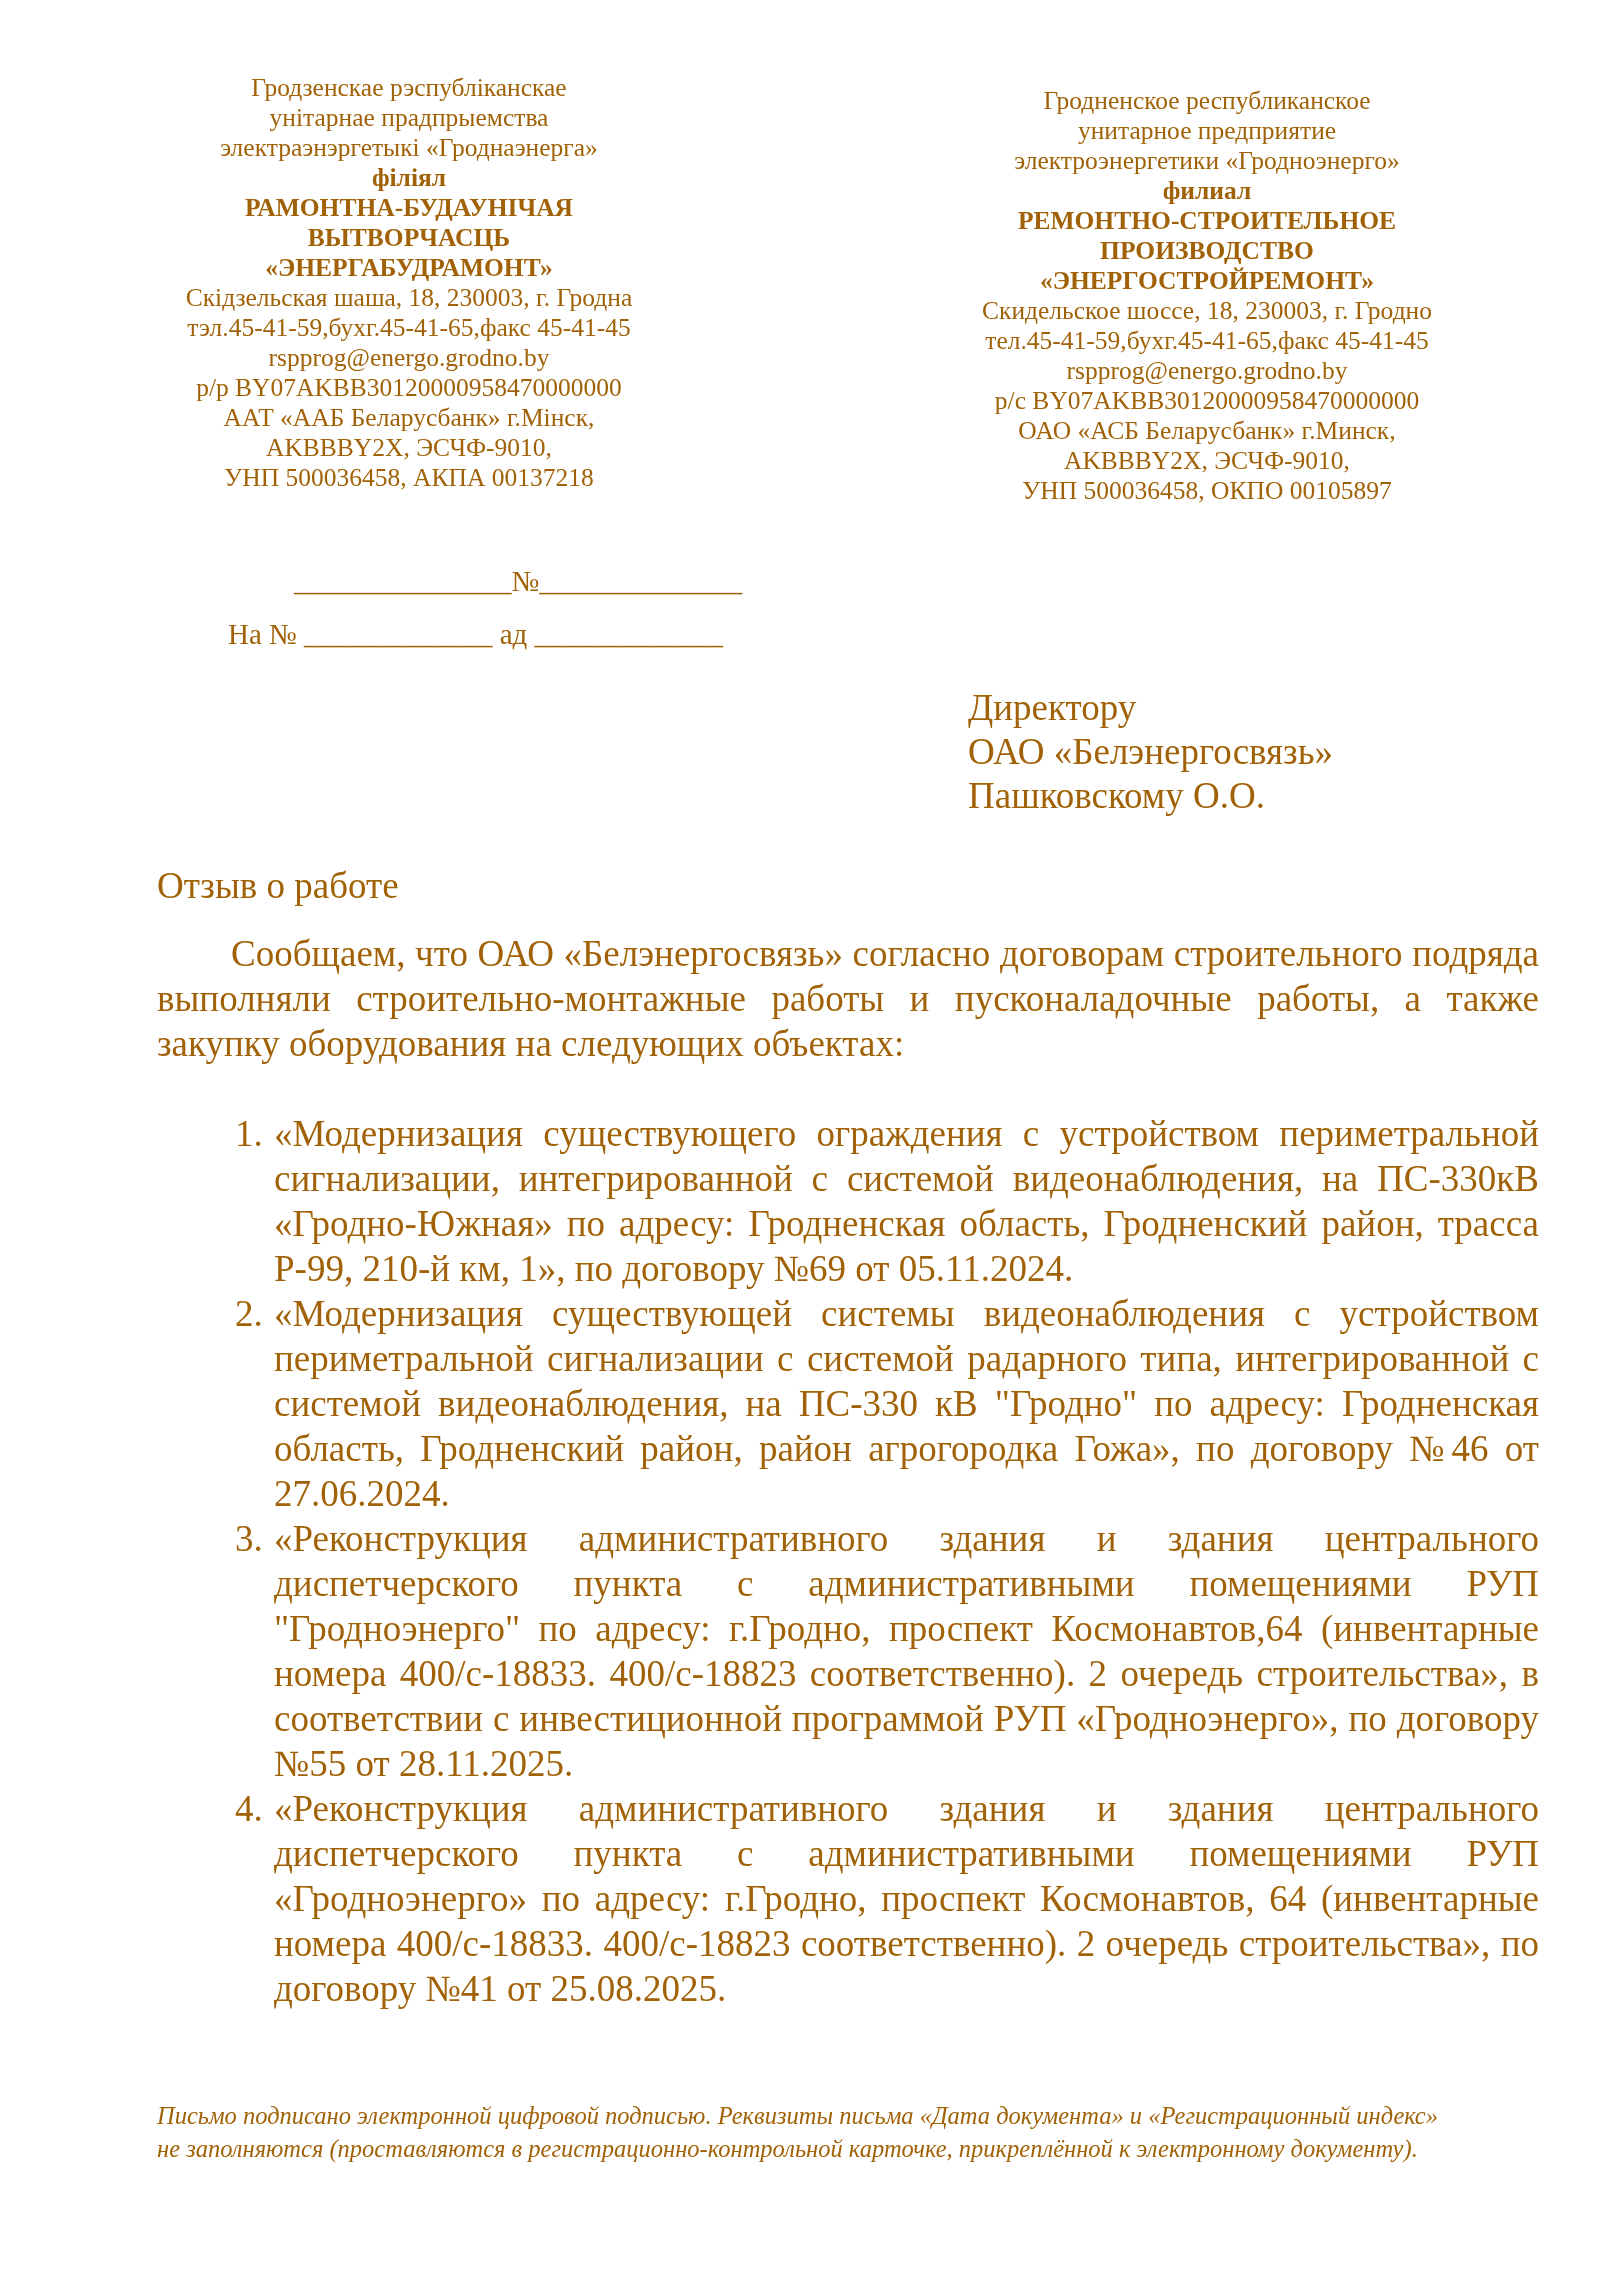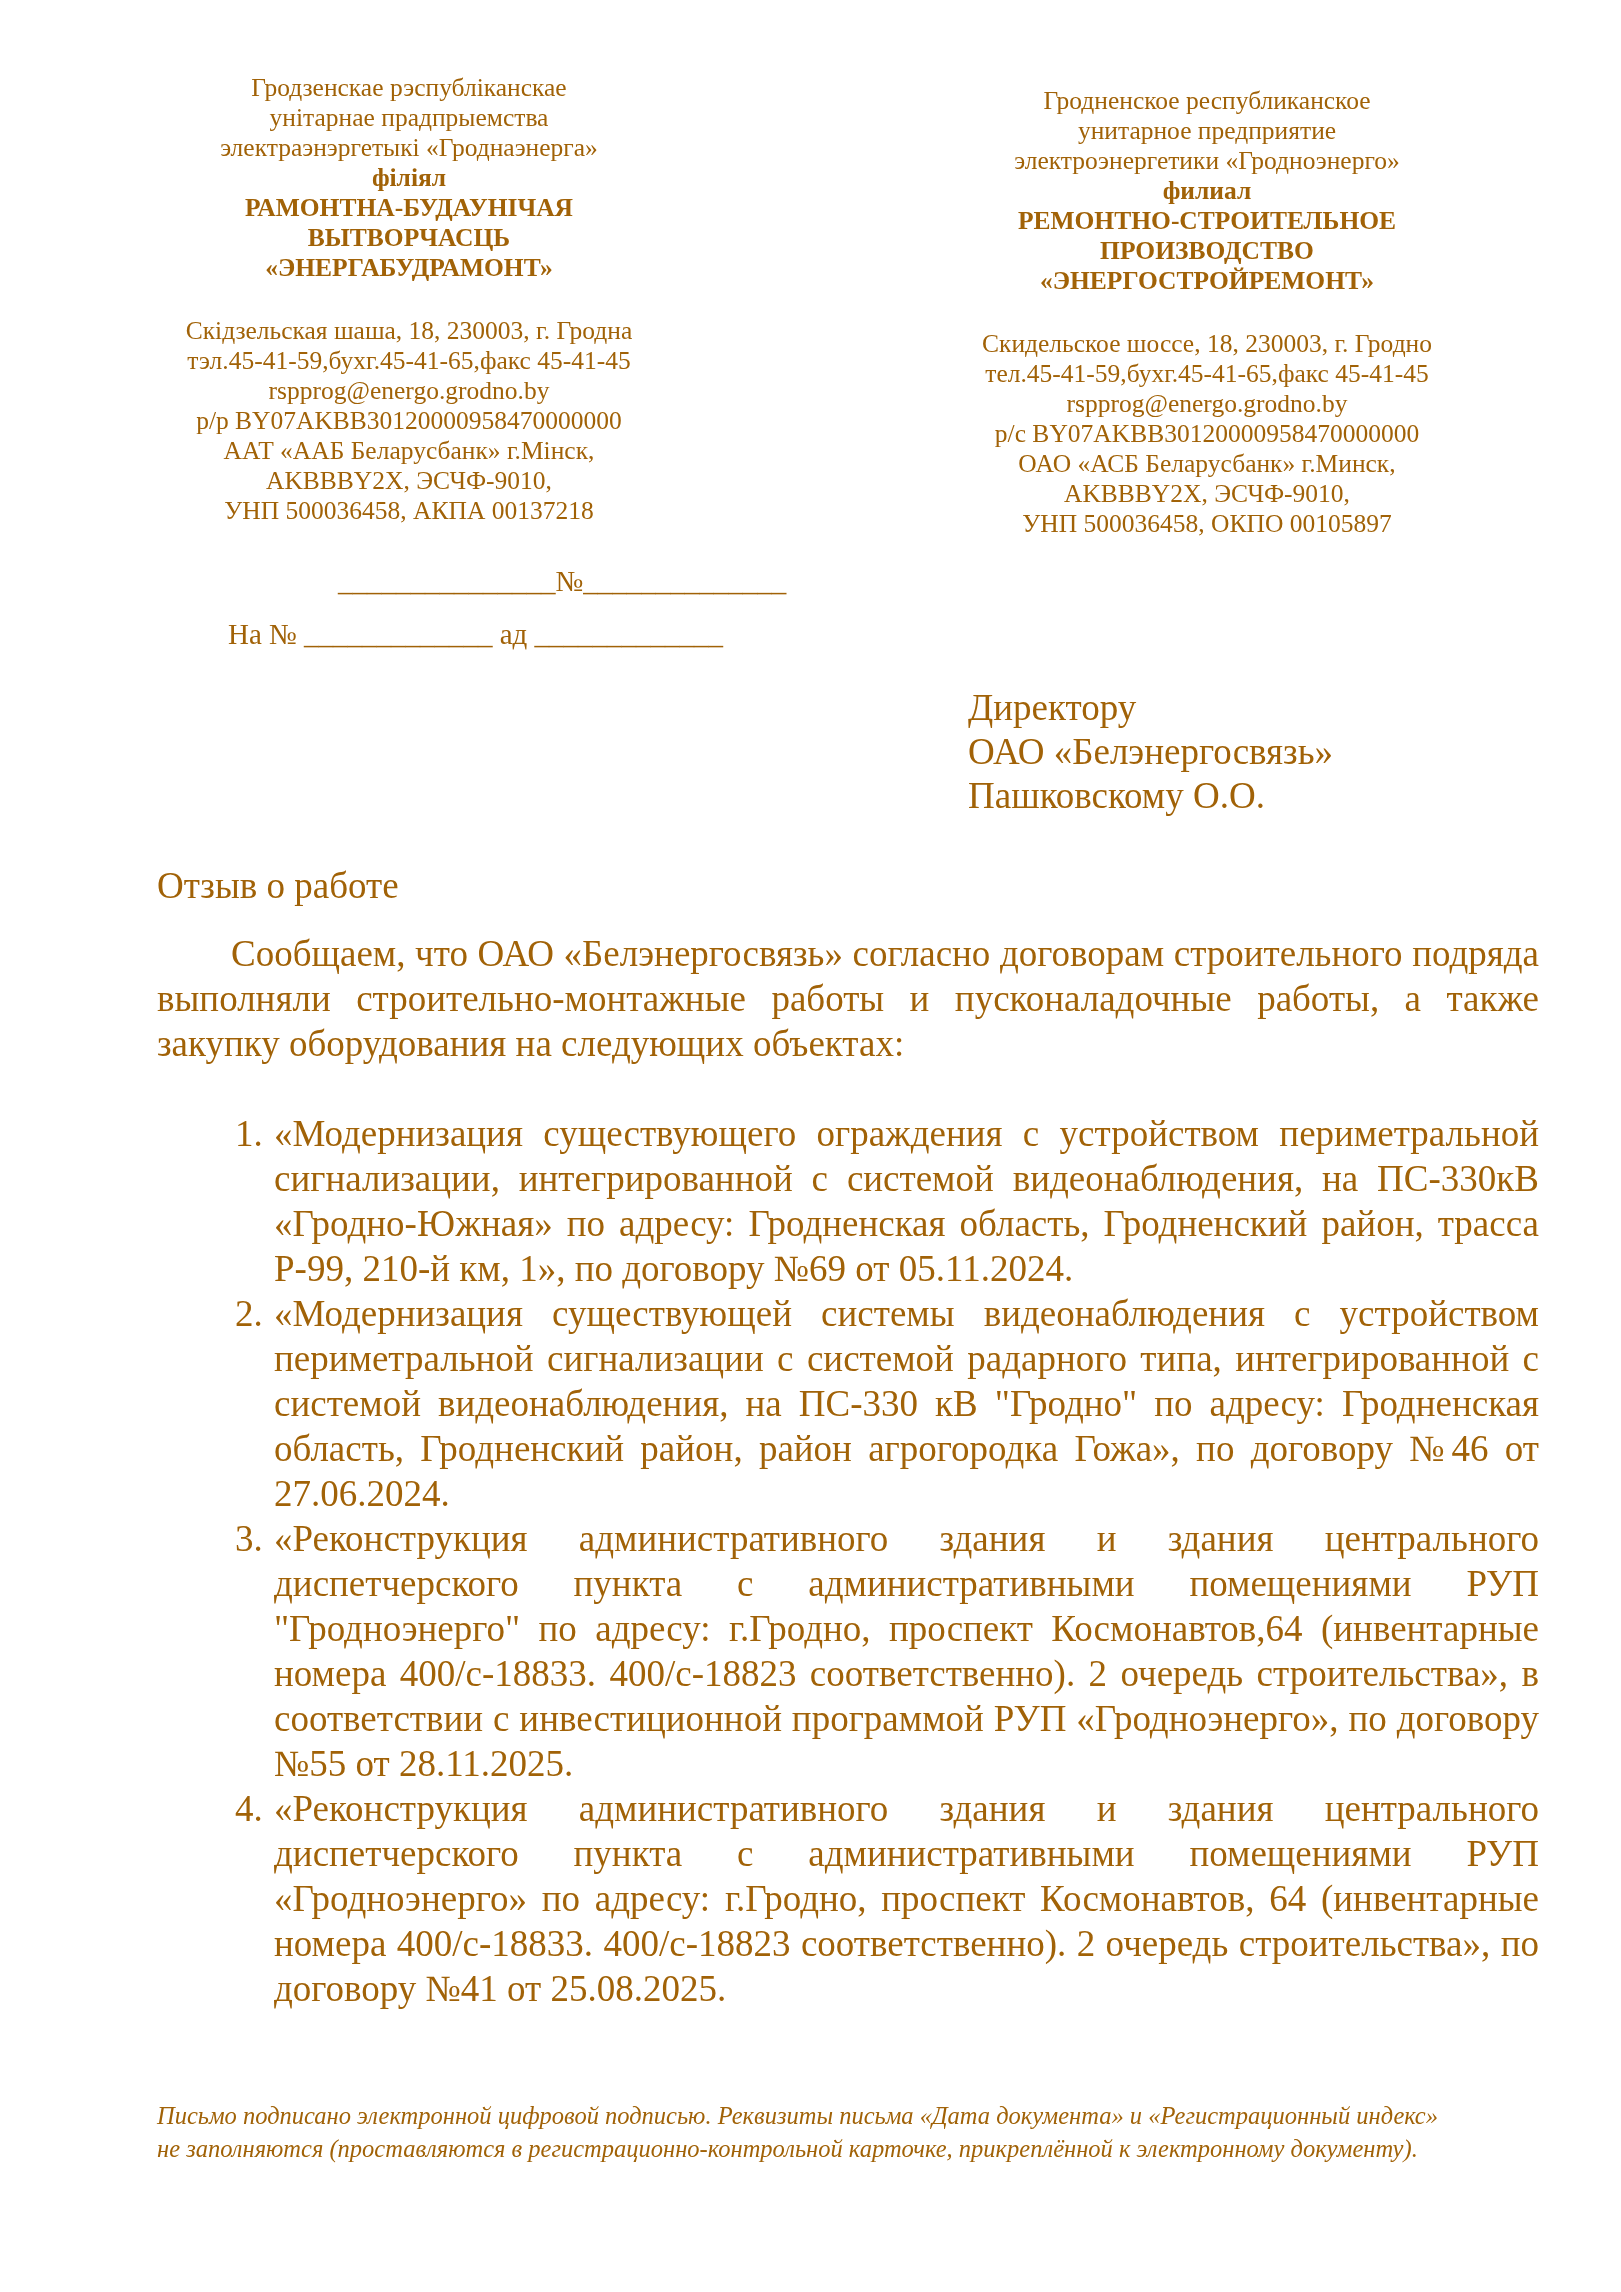"Скідзельская шаша, 18, 230003, г." .lh-address { margin-top: 33px -> none }
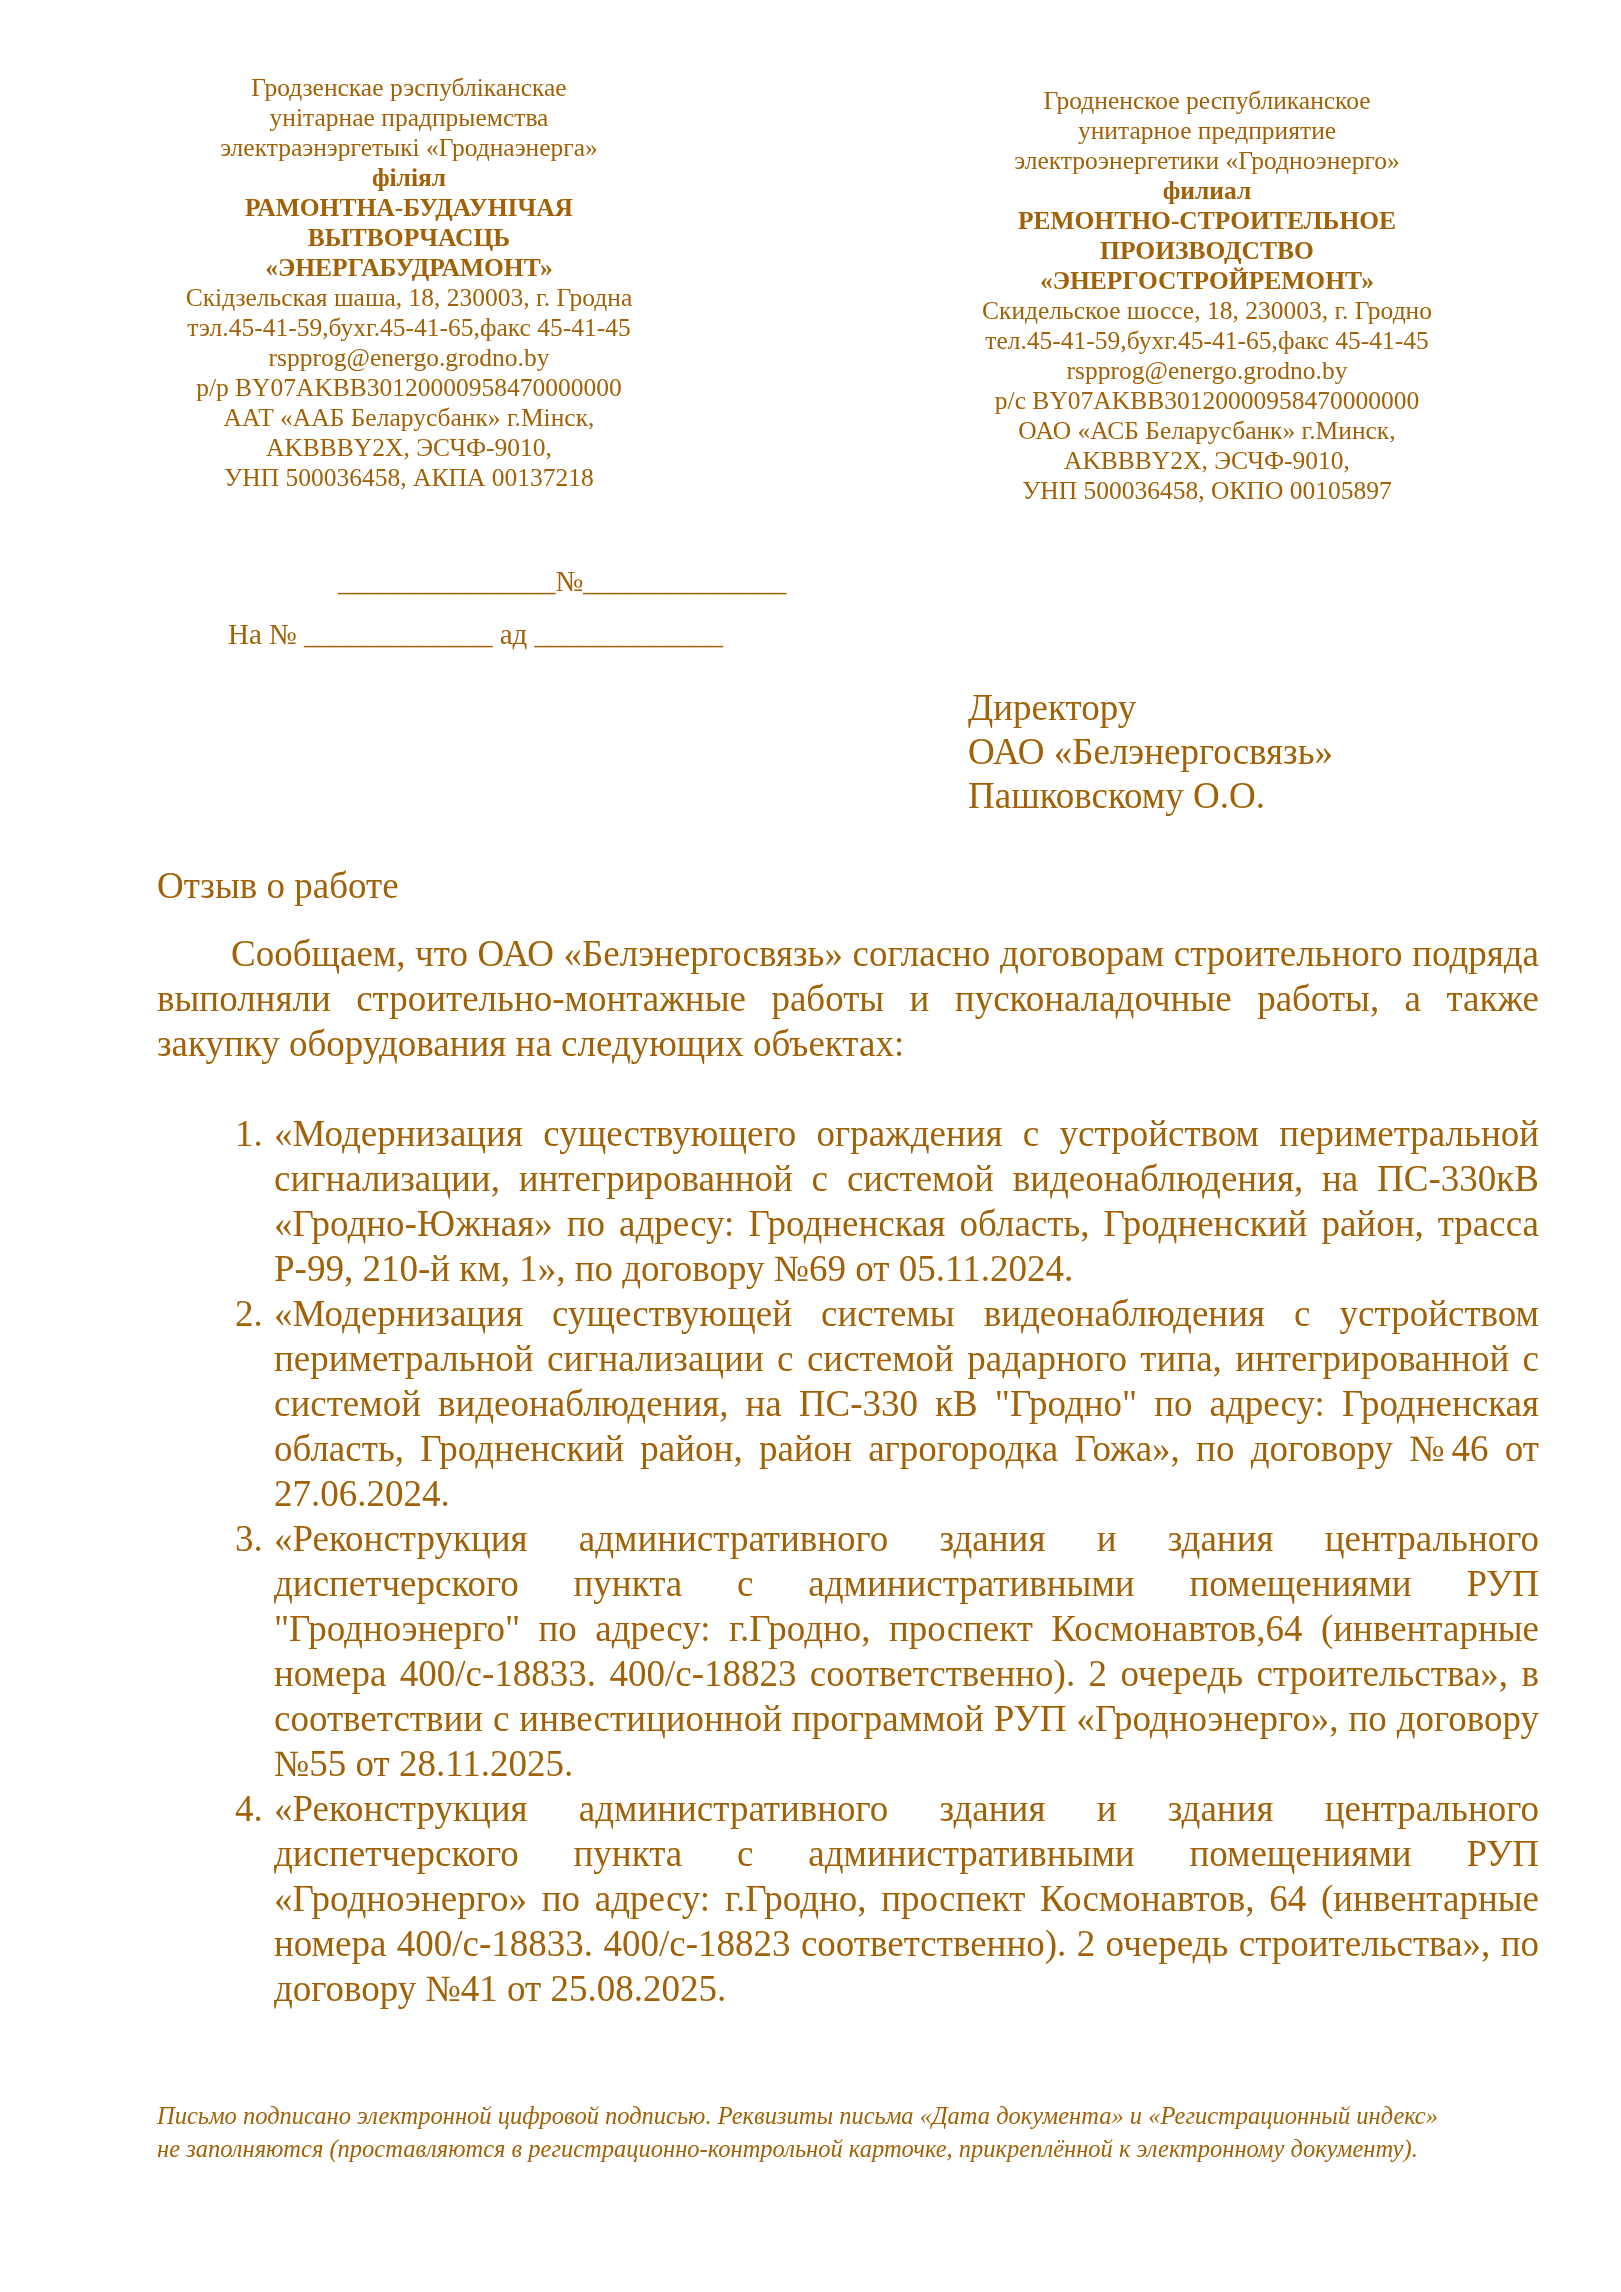"_______________№______________" .reg-number { margin-left: 44px -> none }
